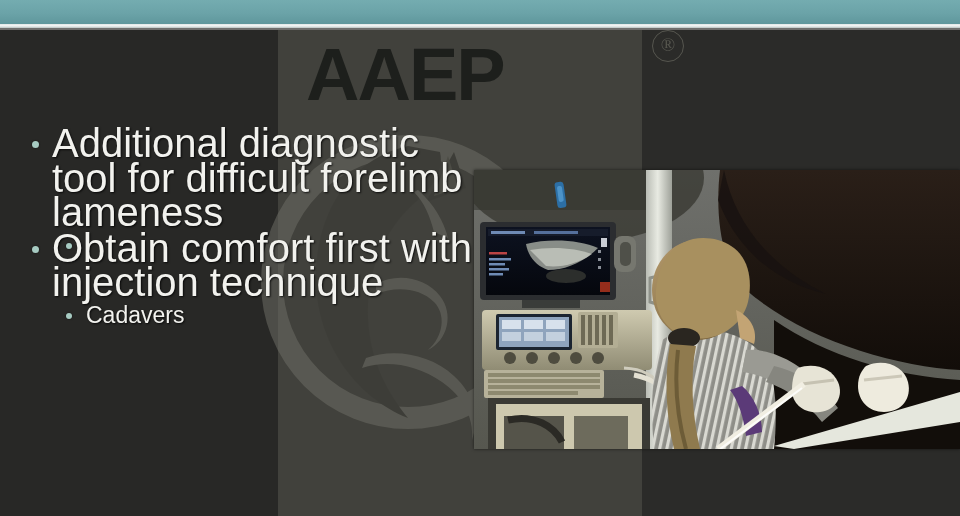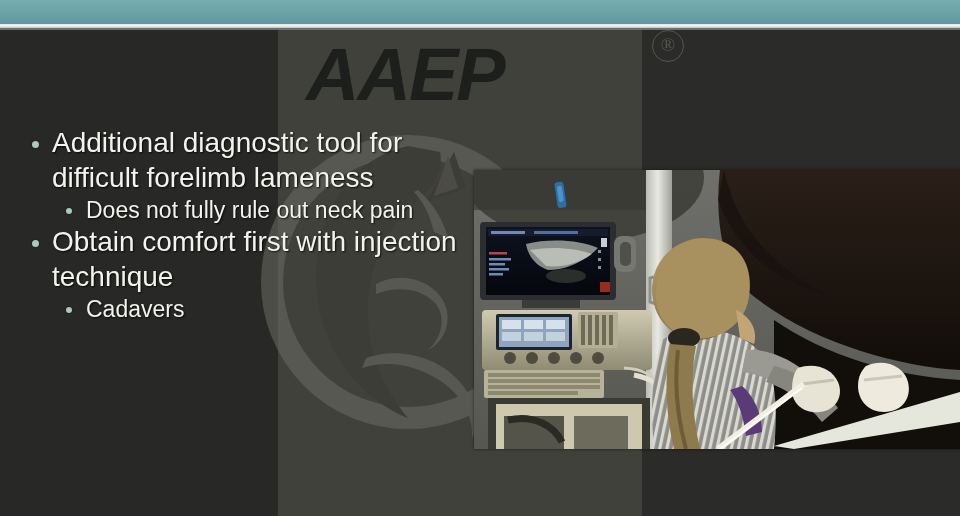"AAEP" .aaep { font-style: italic -> none }
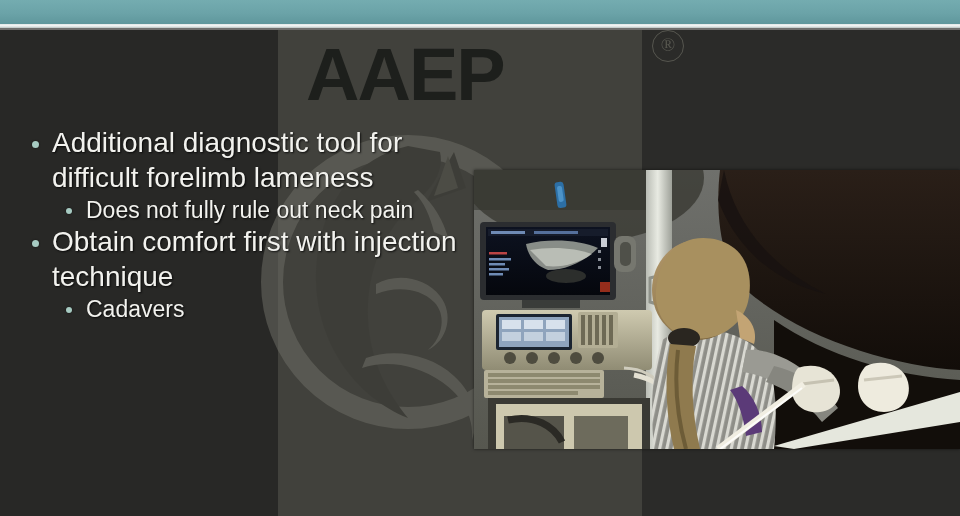"Additional diagnostic tool for difficult" .b1 { font-size: 28px -> 40px }
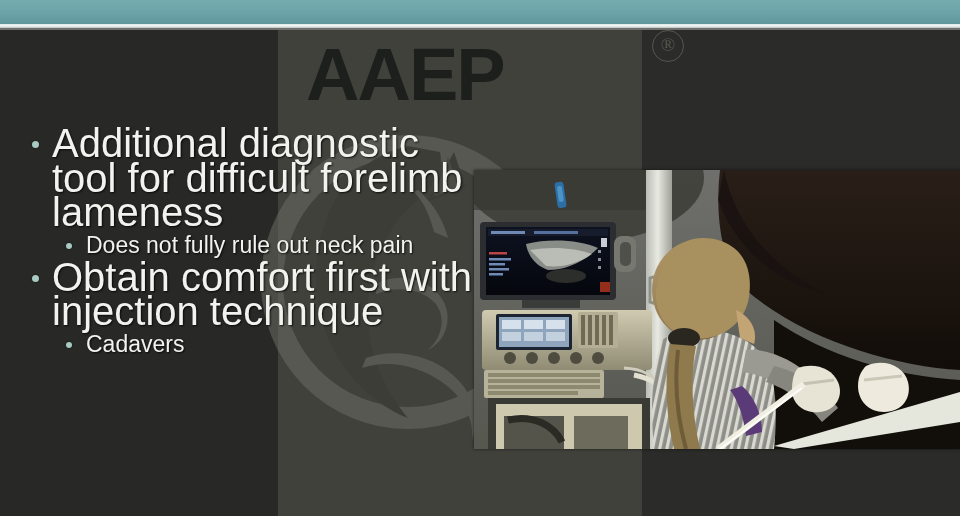"Does not fully rule out" span { html: <span>Does not fully rule out neck pain</span> -> none }
